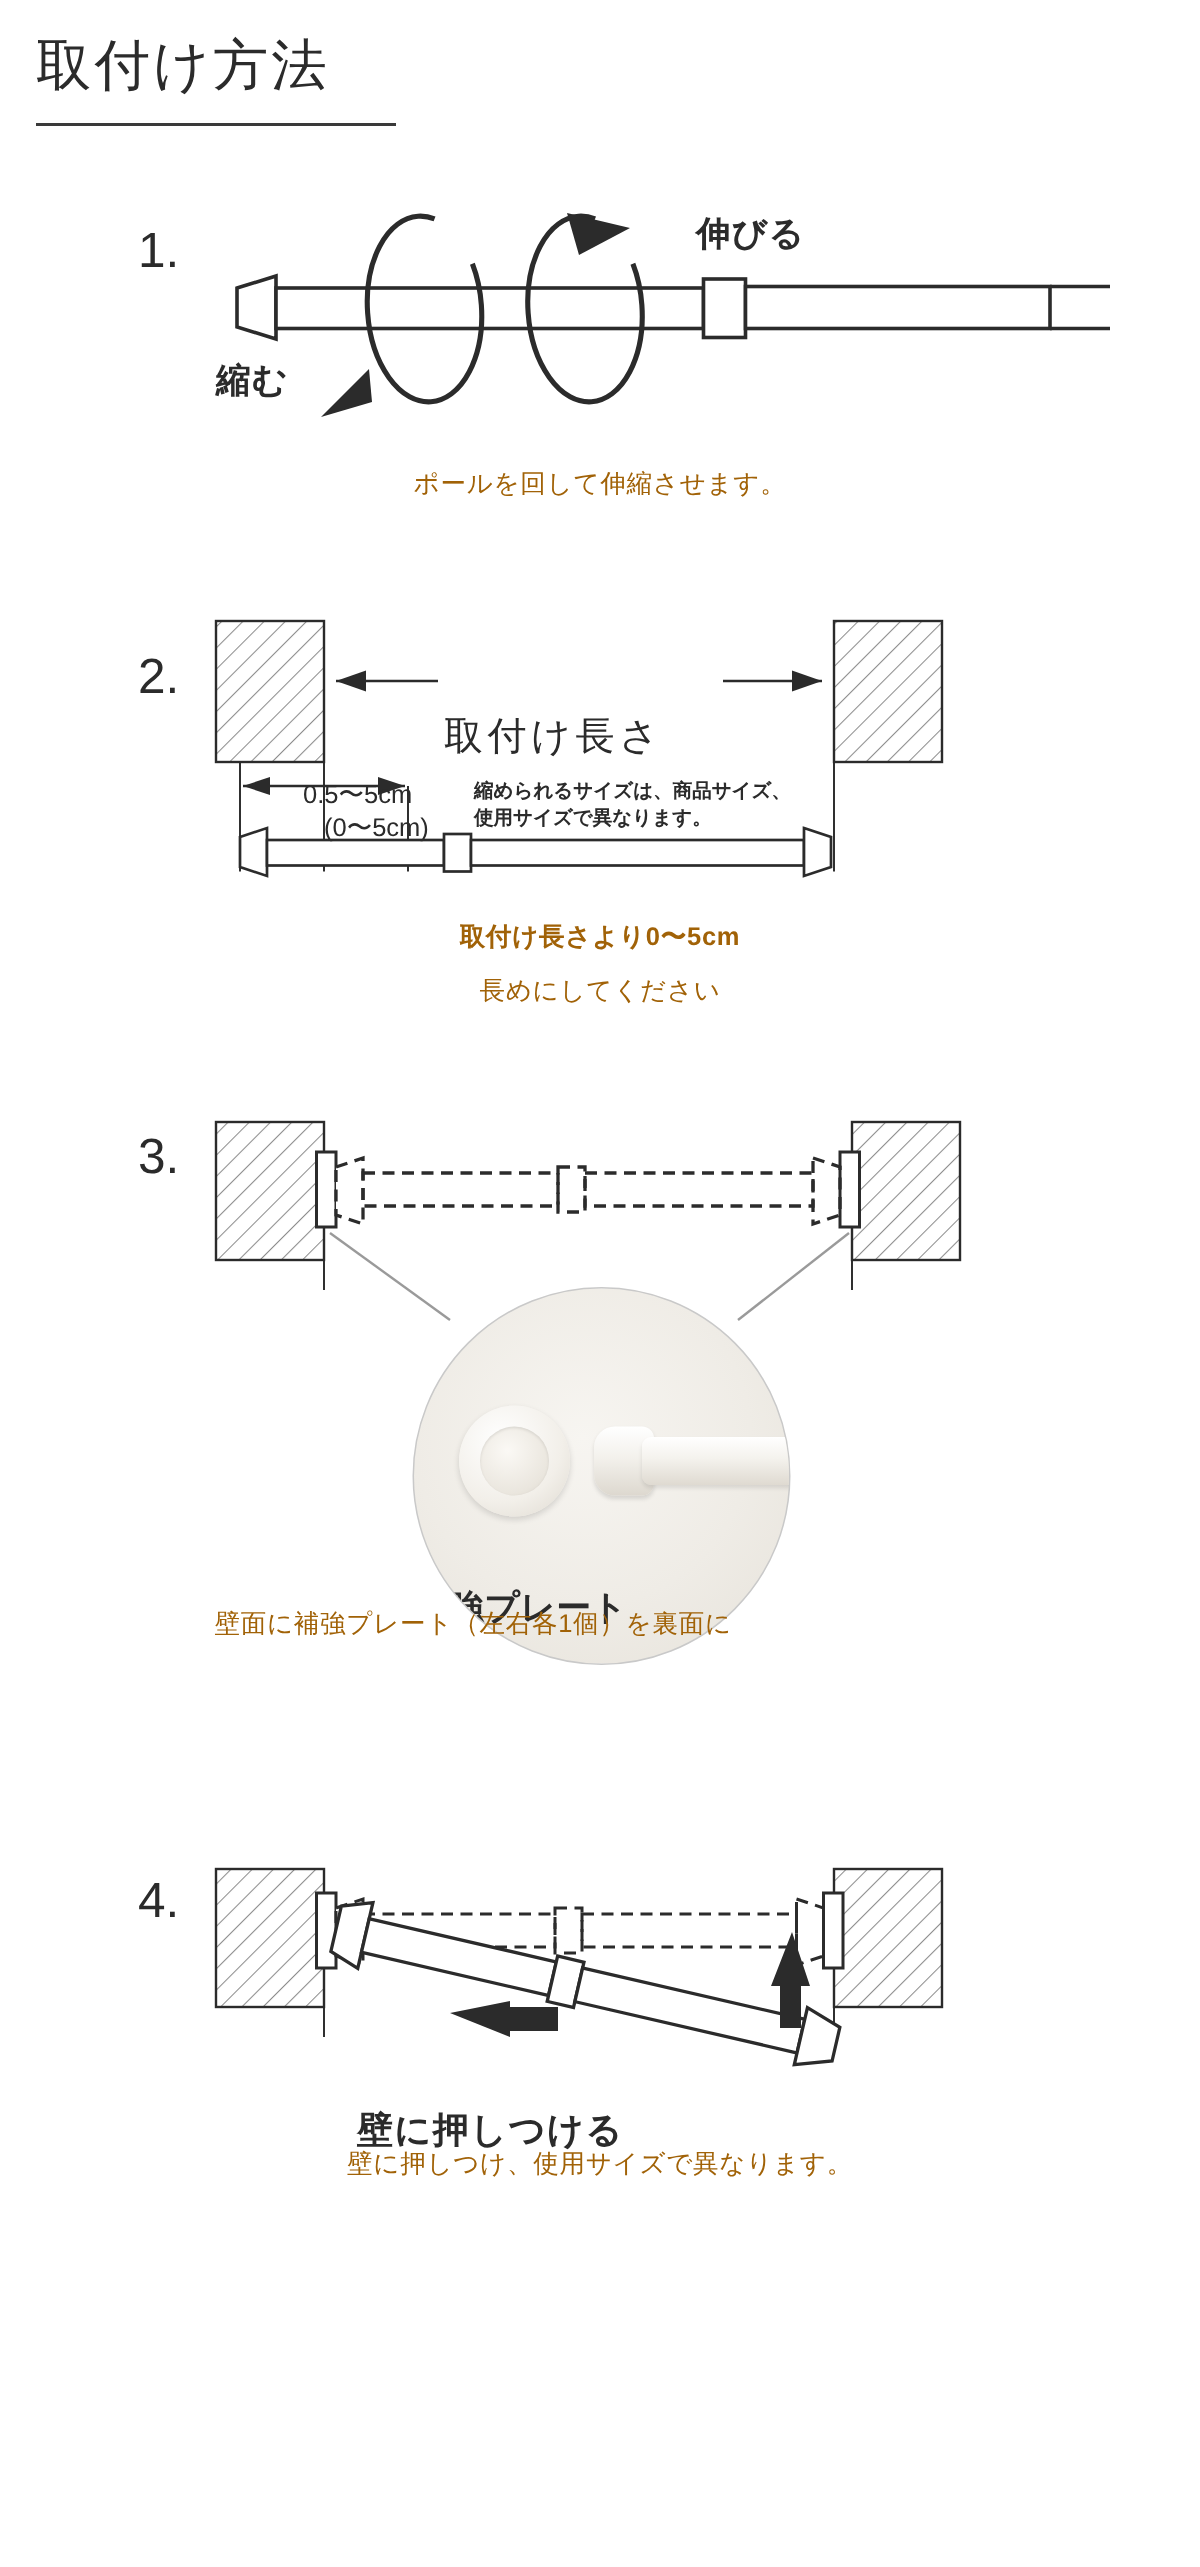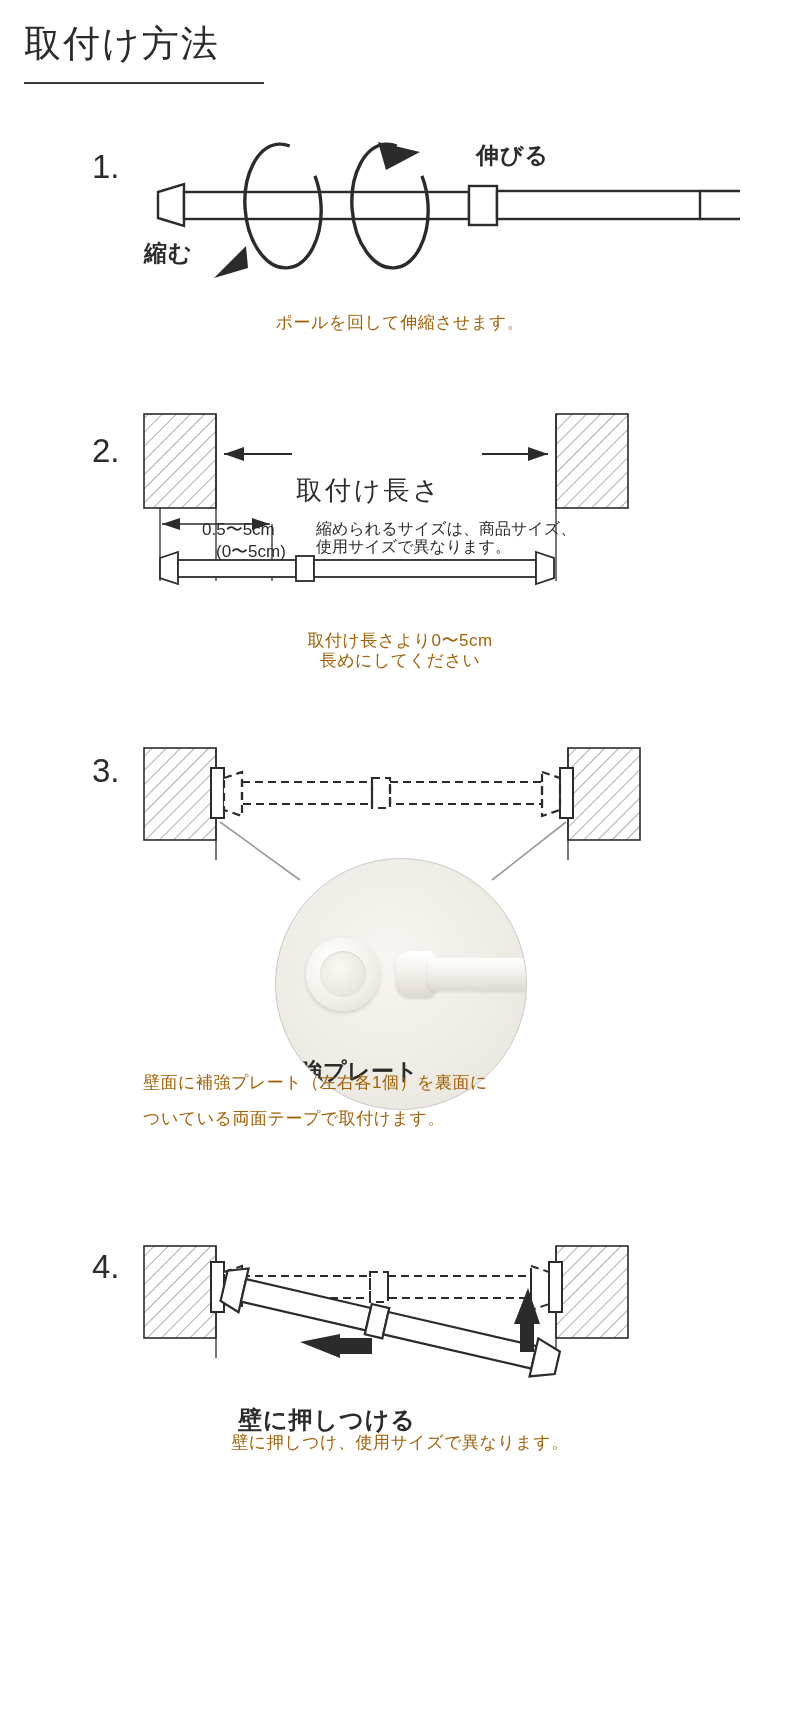"伸びる" div.lbl { left: 476px -> 464px }
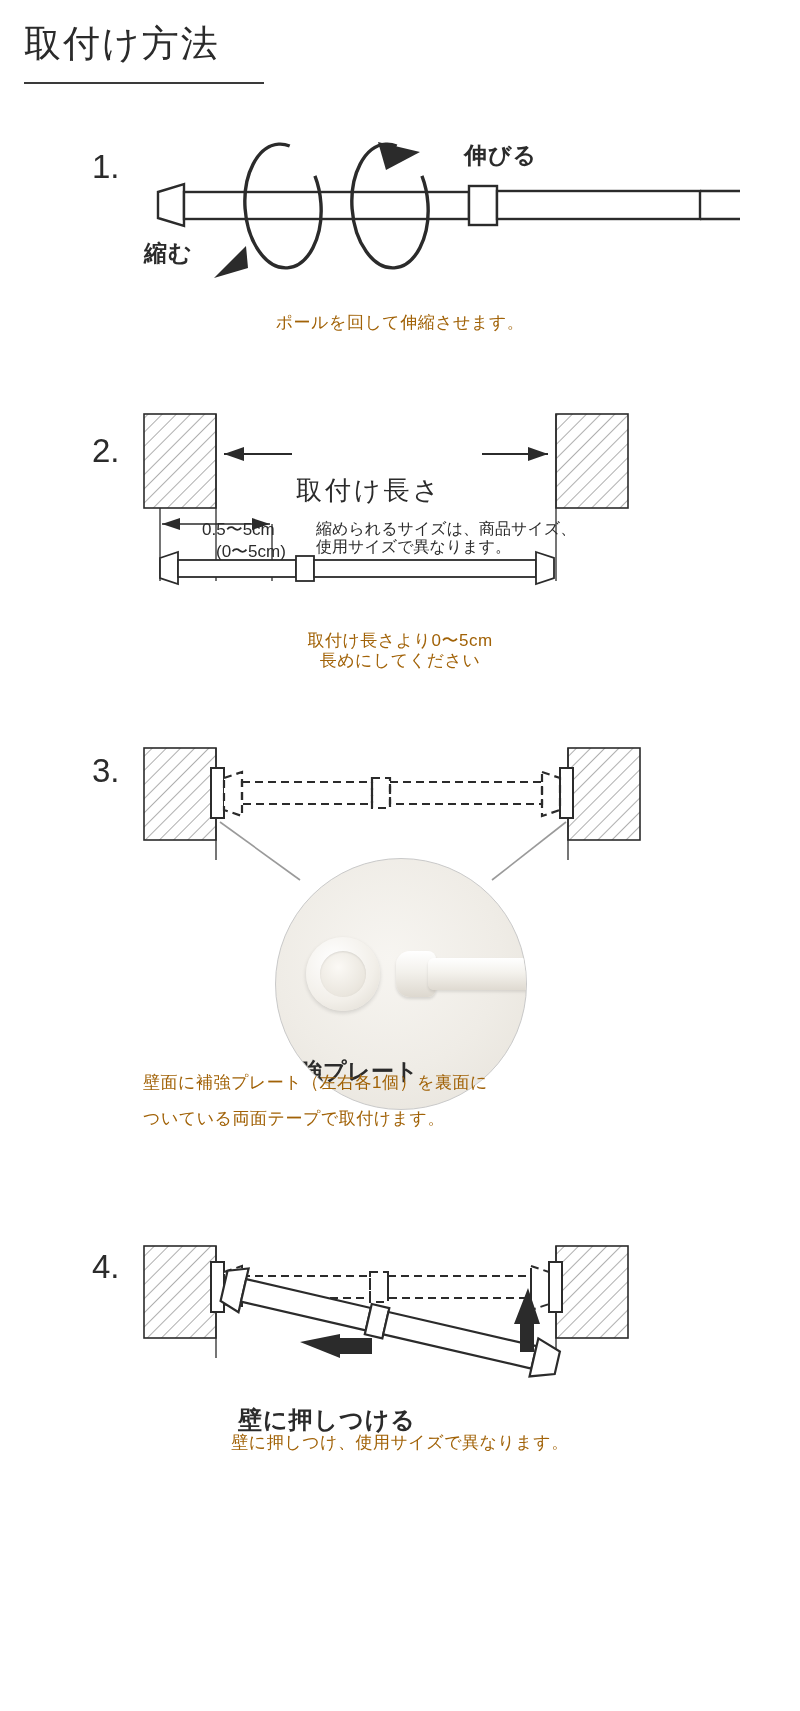"縮められるサイズは、商品サイズ、" .lbl.tiny { font-size: 16px -> 13px; font-weight: none -> bold }
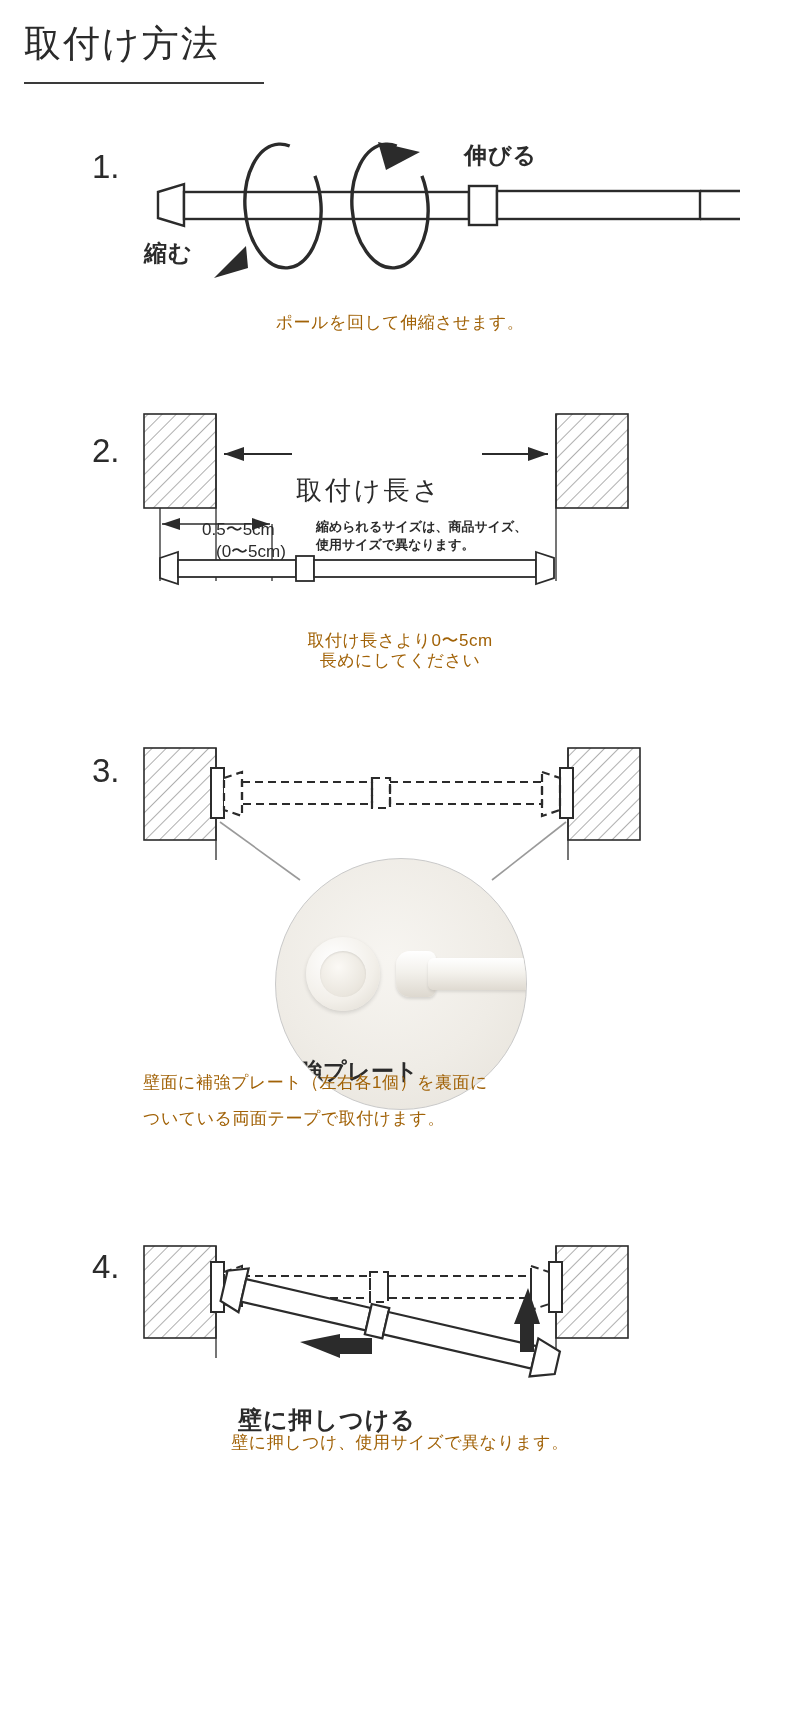"取付け長さより0〜5cm" div.caption { font-weight: none -> bold; top: 228px -> 212px }
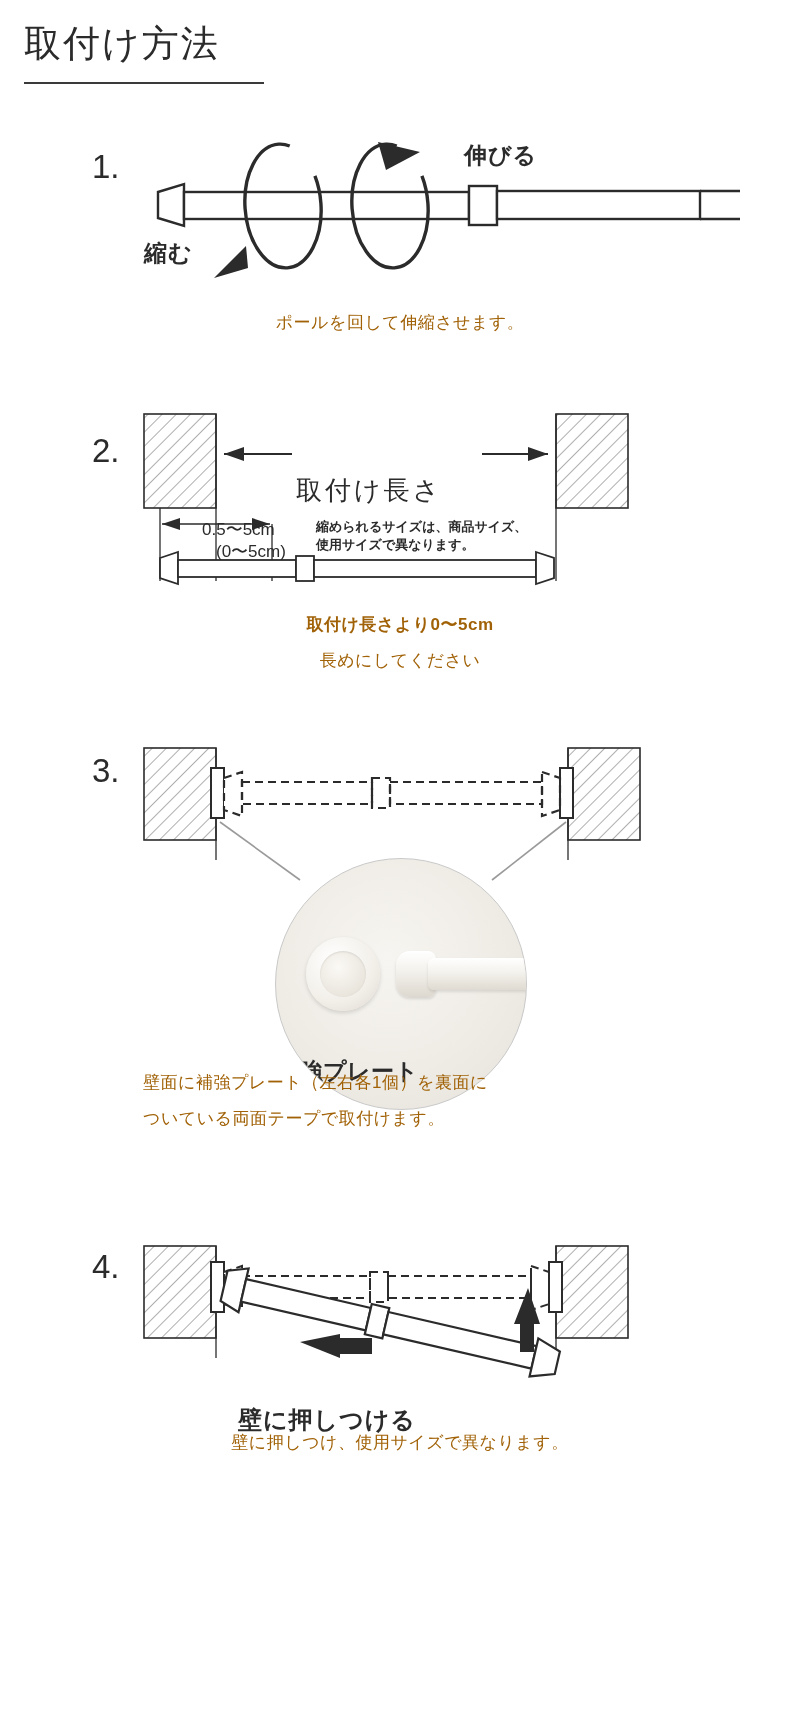"ついている両面テープで取付けます。" div.caption { html: <div>ついている両面テープで取付けます。</div> -> none }
